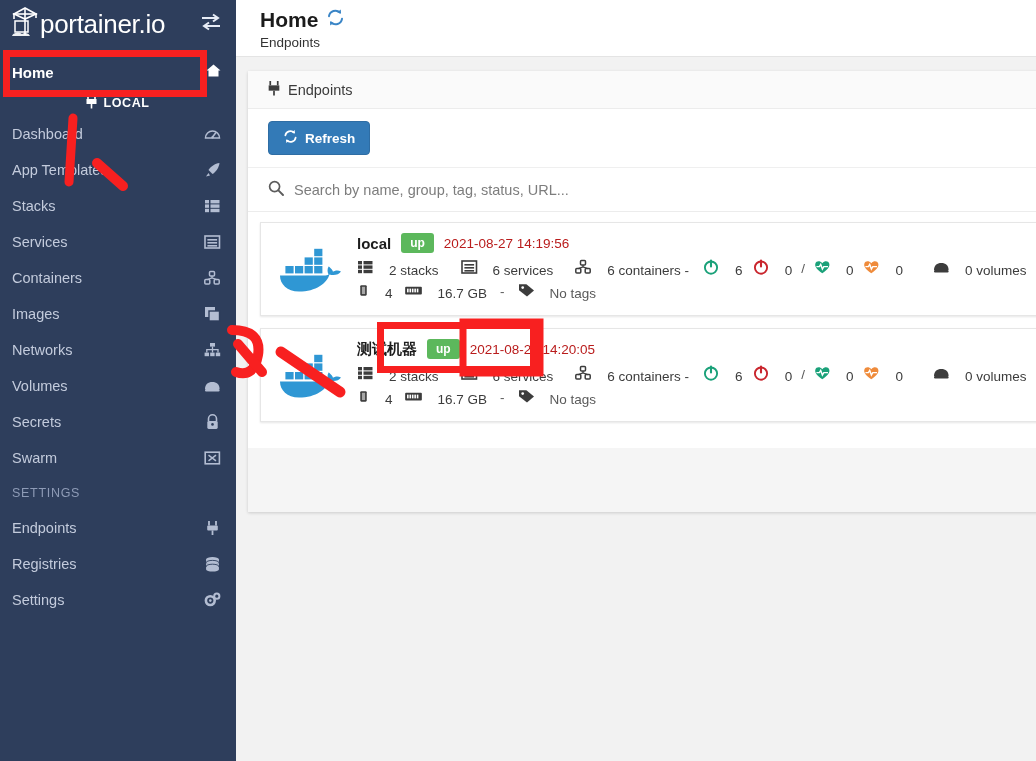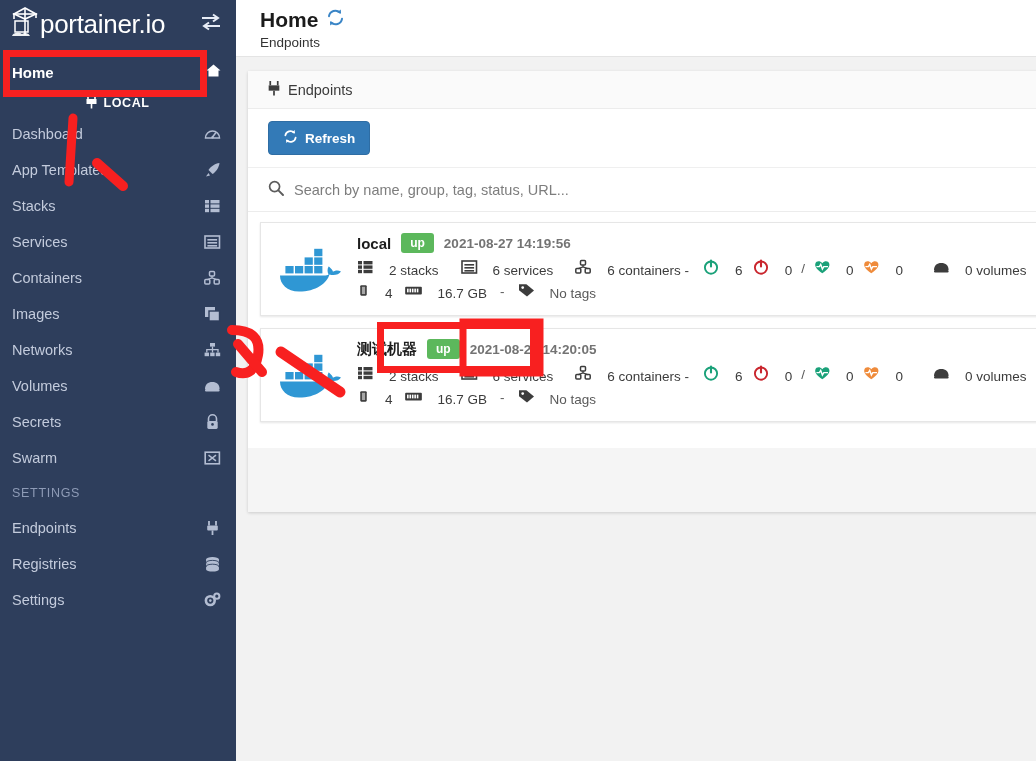"2021-08-27 14:19:56" .ep-time { color: #737373 -> #b91c1c; font-weight: bold -> none }
